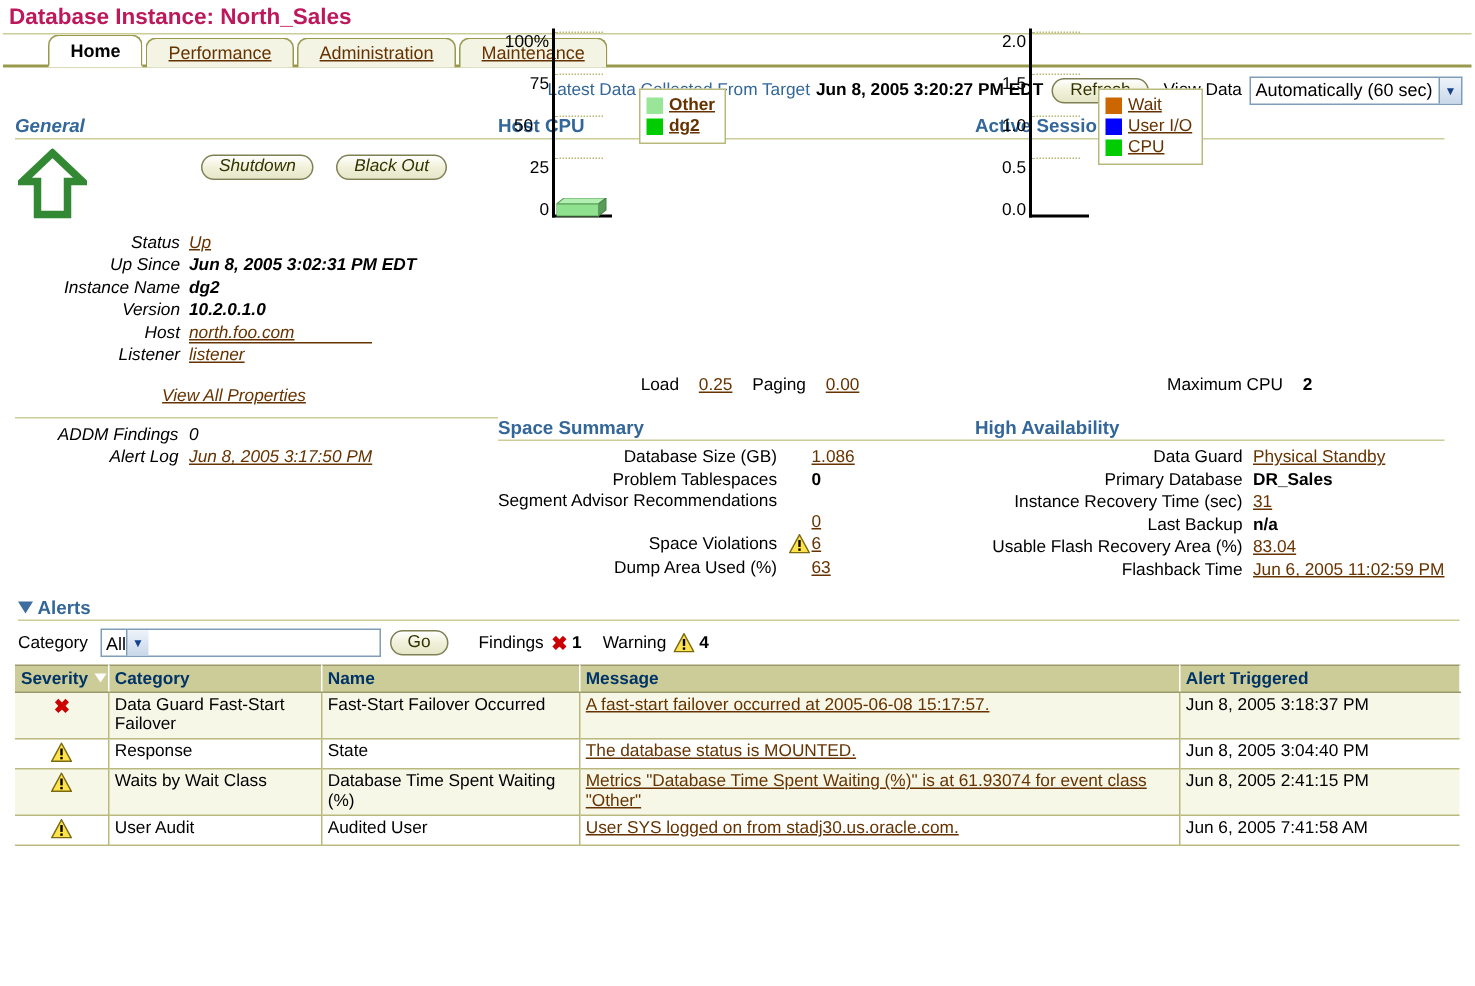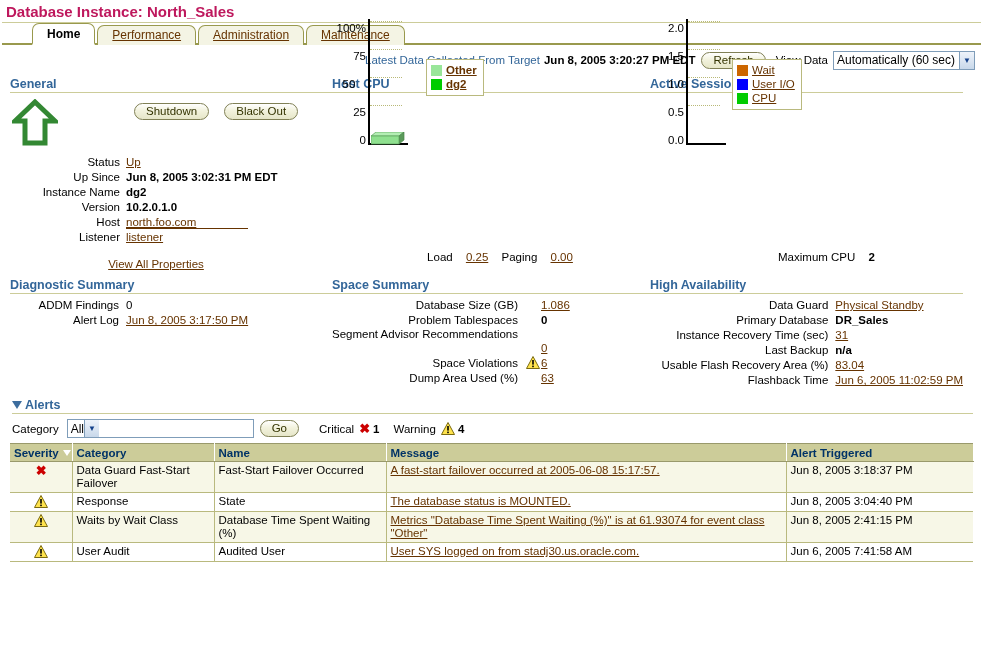"General" .col-a { font-style: none -> italic }
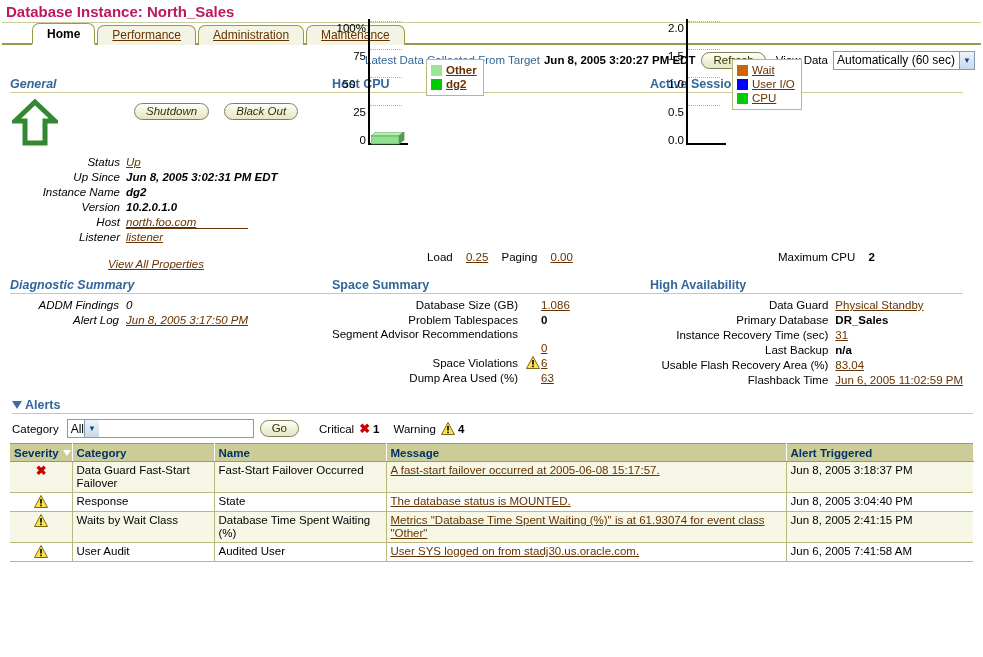"Diagnostic Summary" div.sec-title { html: <div>Diagnostic Summary</div> -> none }
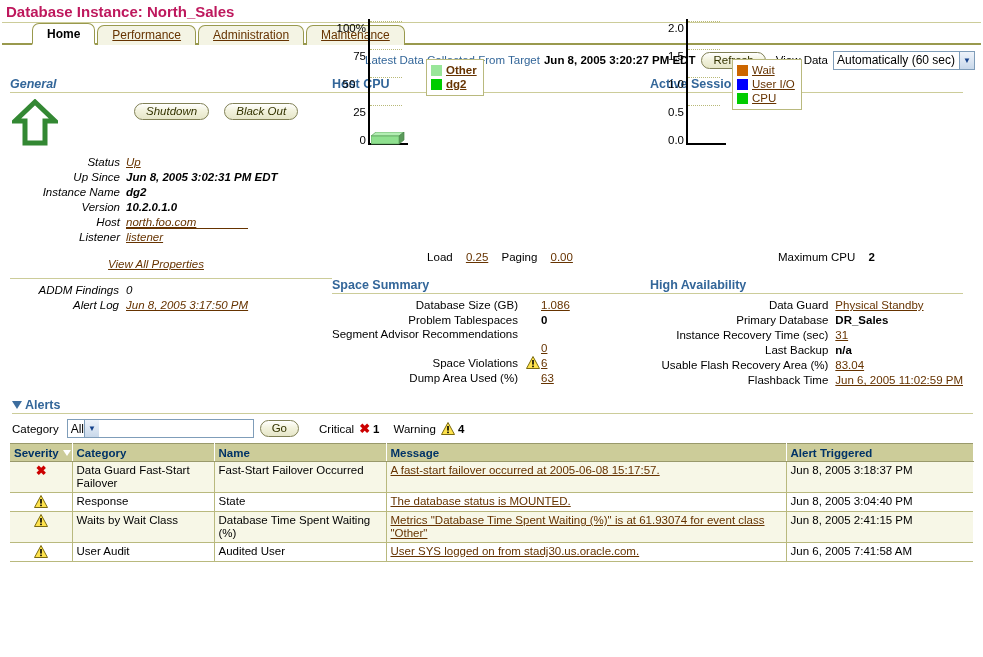"Critical" span.cnt-label { text: Critical -> Findings }
